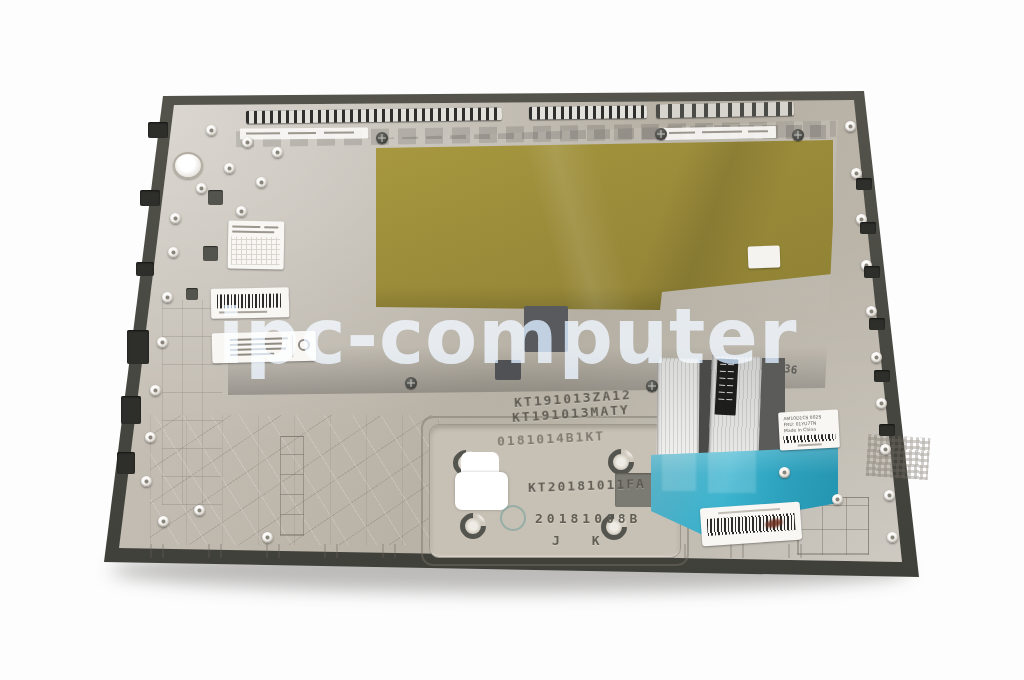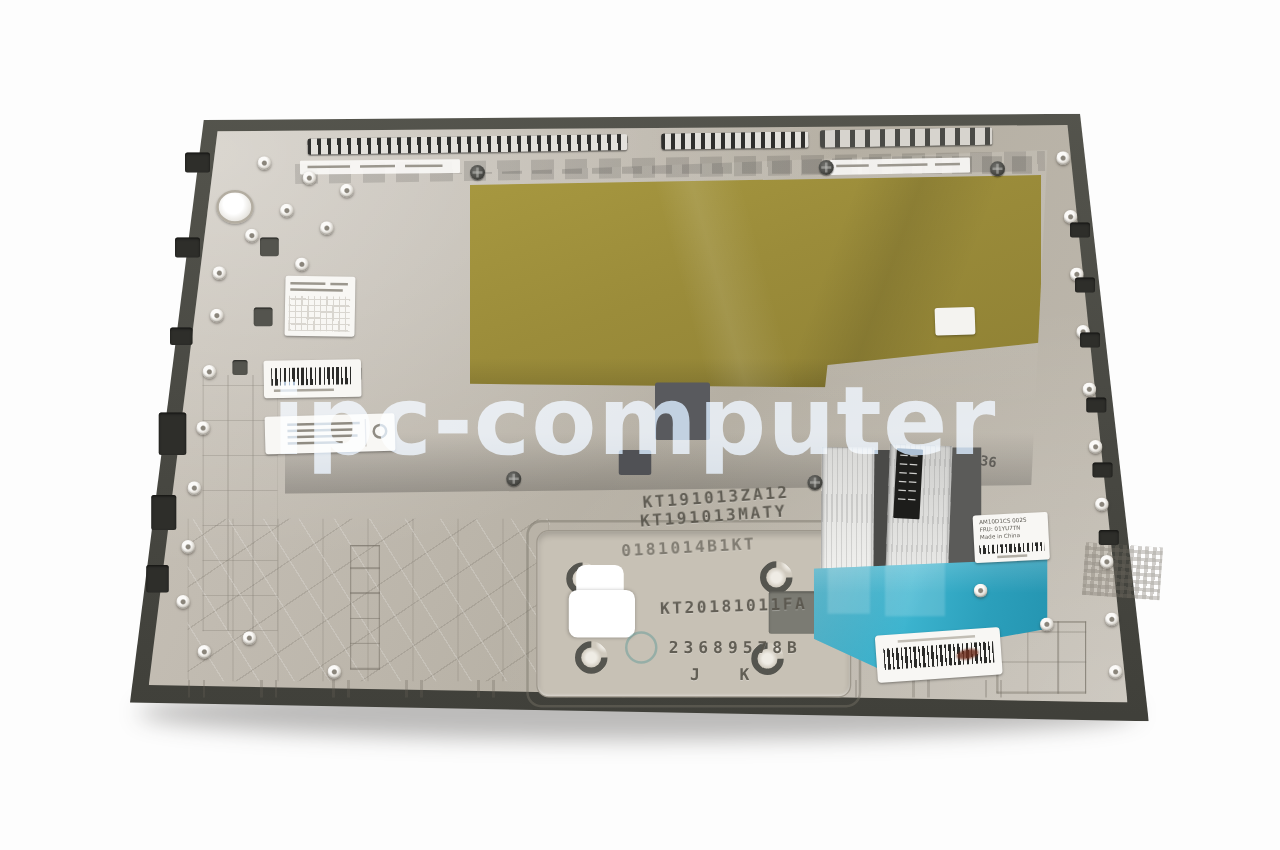"23689578B" div.stamp { text: 23689578B -> 20181008B }
